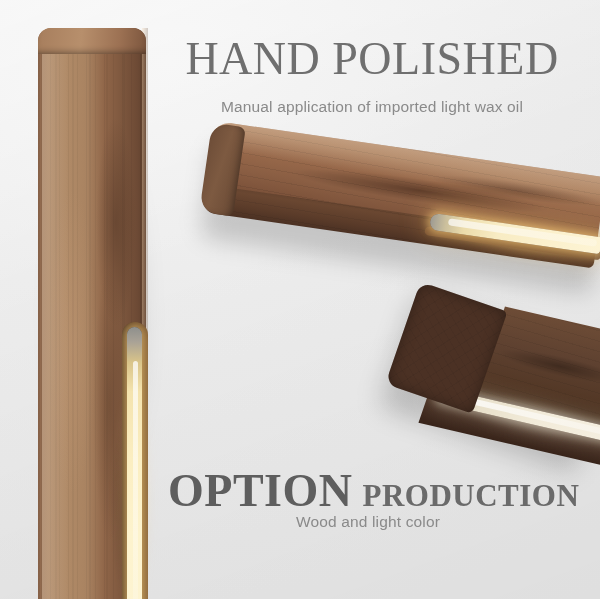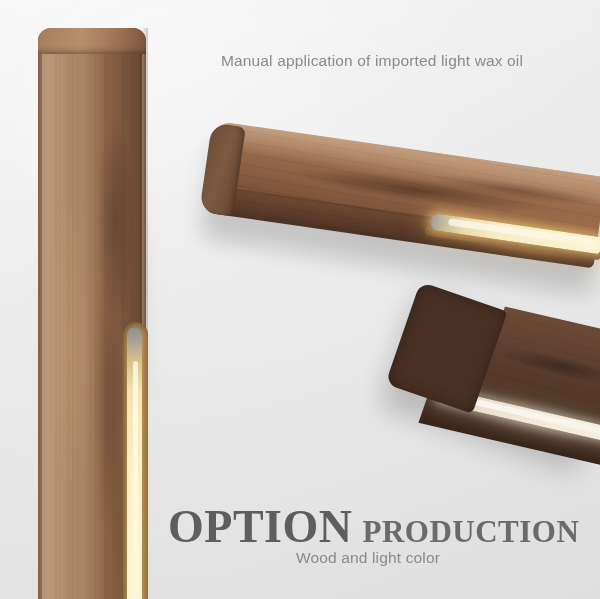"HAND POLISHED" div.headline-serif { html: none -> <div>HAND POLISHED</div> }
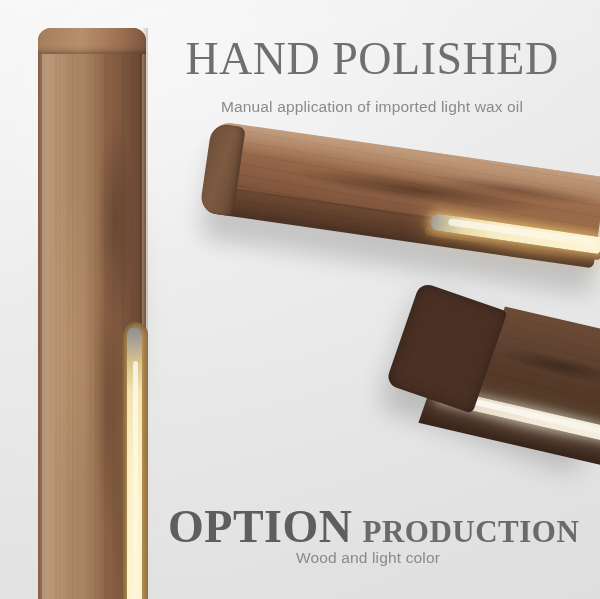"OPTION PRODUCTION" .tb-bot { top: 504px -> 468px }
